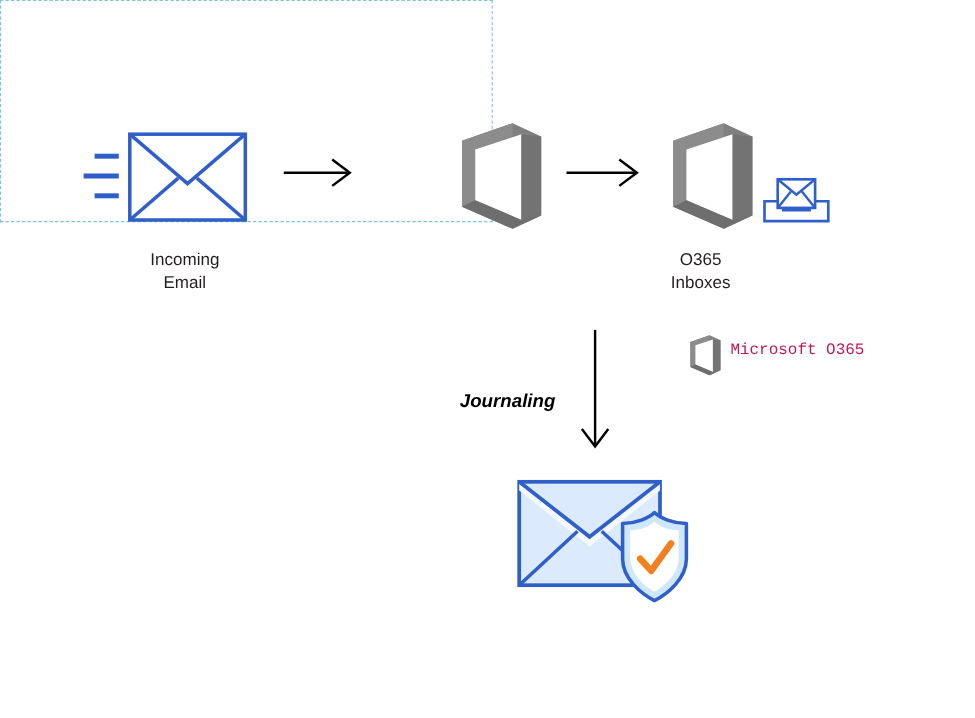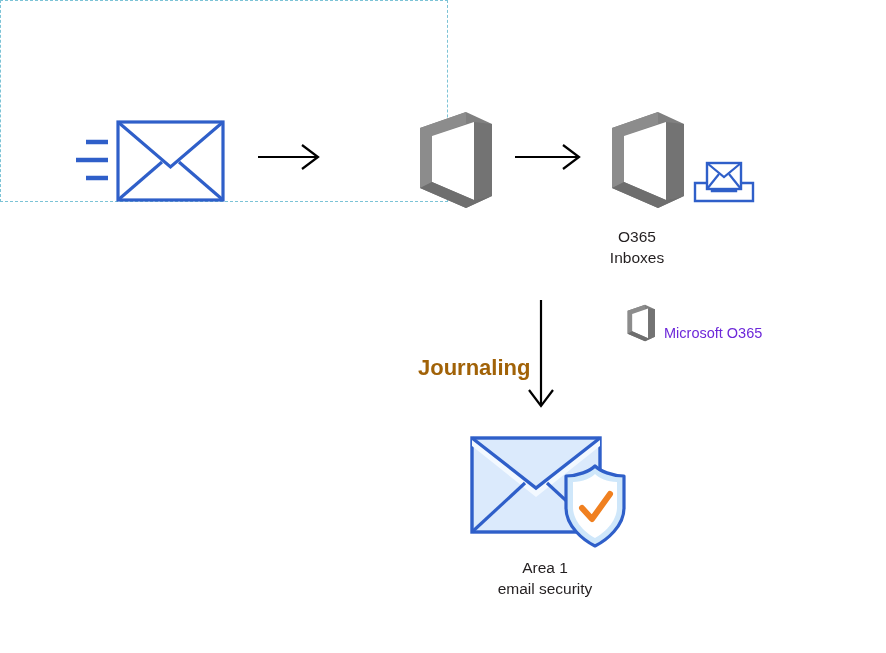"Incoming Email" div.caption { html: none -> <div><span>Incoming</span> <span>Email</span></div> }
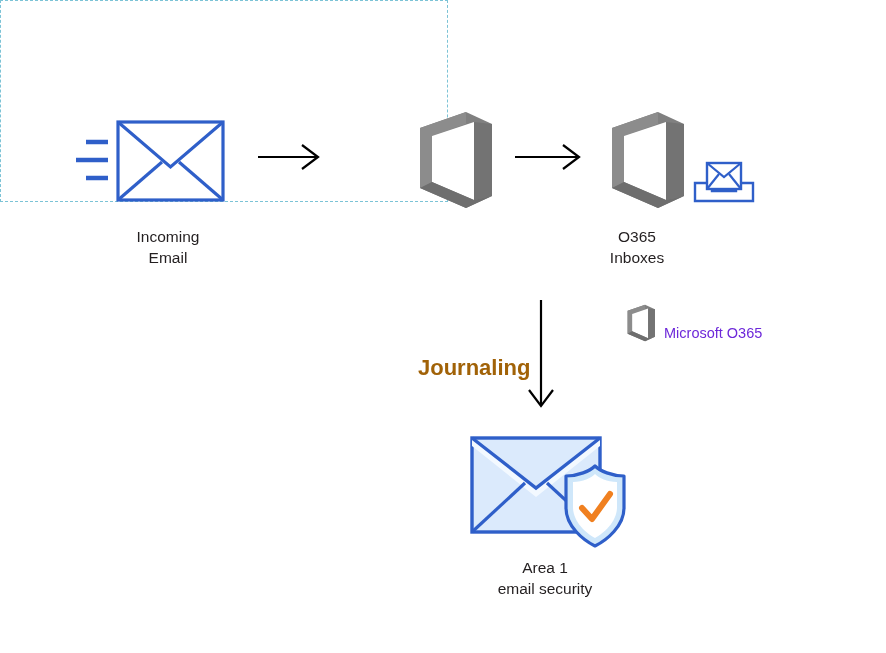"Microsoft O365" #legend-label { color: #6d28d9 -> #be185d; font-family: none -> Liberation Mono, monospace; top: 21px -> 7px }
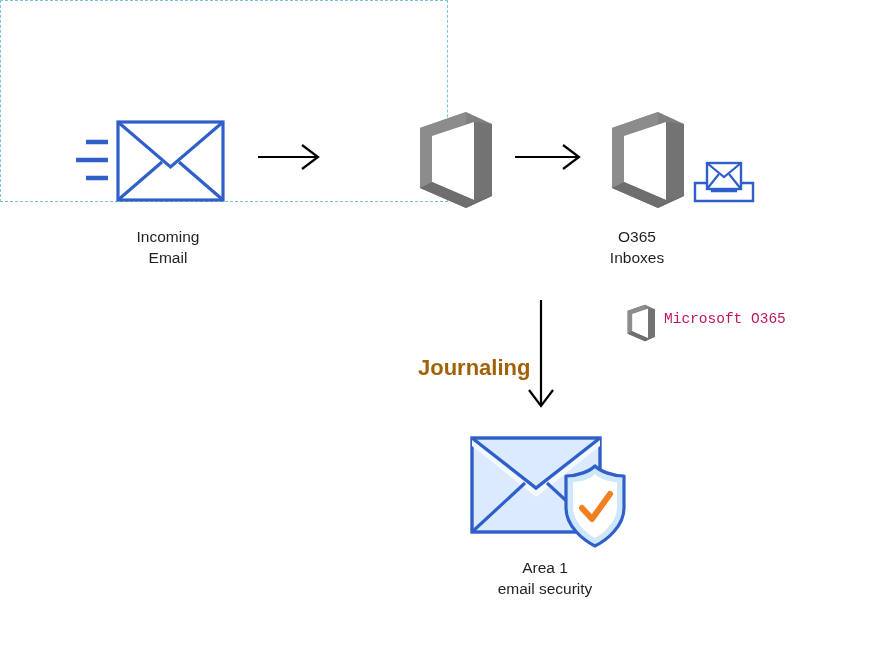"Journaling" #journaling-label { color: #a16207 -> #000000; font-size: 22px -> 17px; font-style: none -> italic }
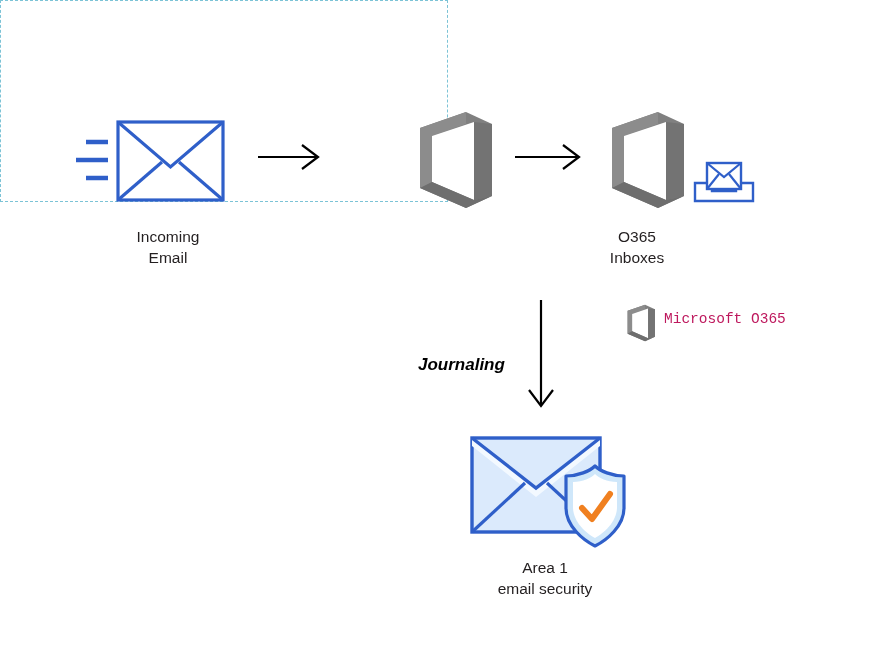"Area 1 email security" div.caption { html: <div><span>Area 1</span> <span>email security</span></div> -> none }
